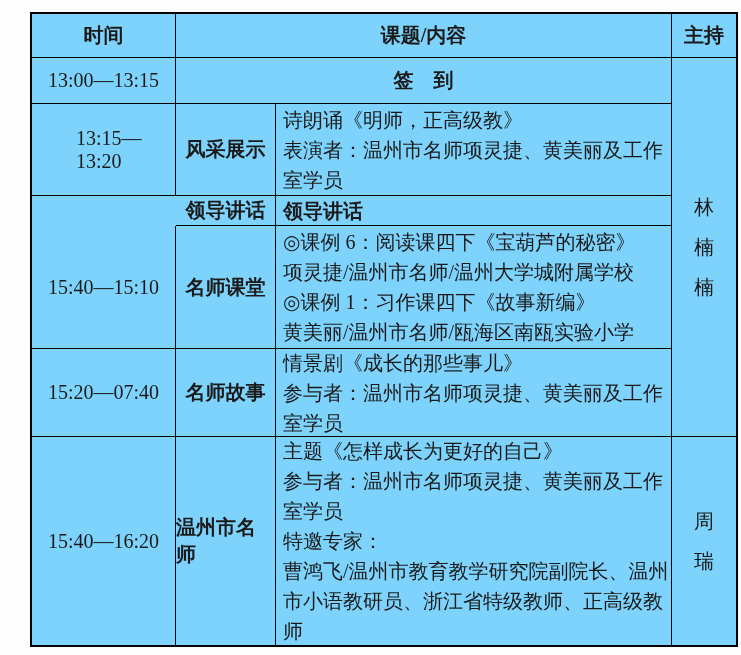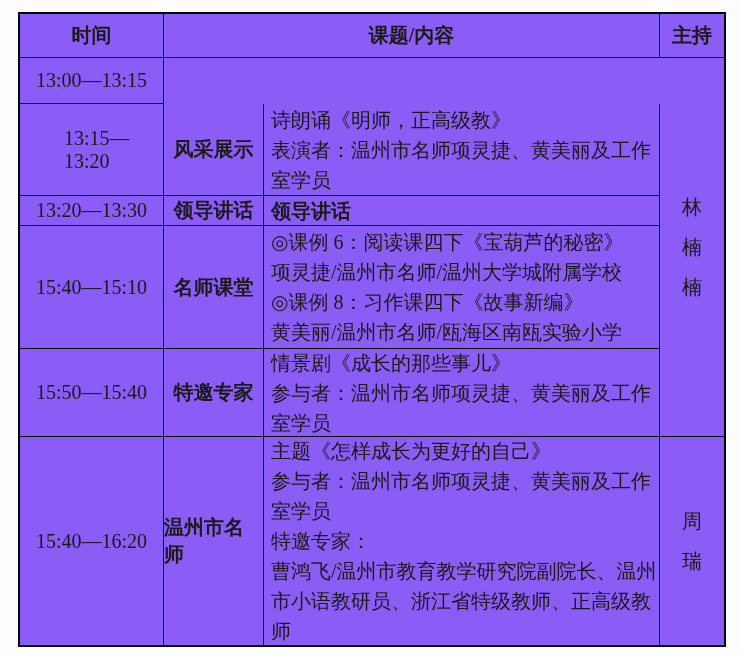"时间" .tbl { background: #8b5cf6 -> #7dd3fc; left: 18px -> 30px }
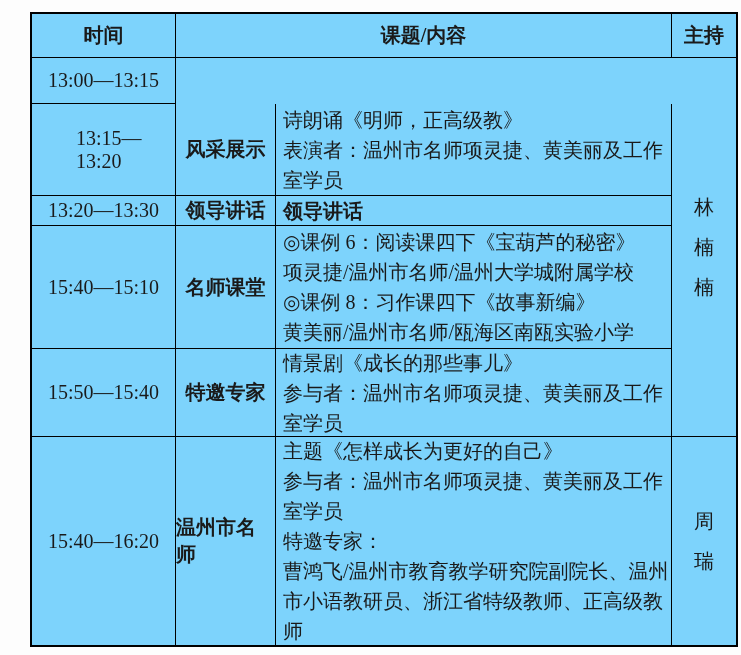"签 到" div.cell { html: none -> <div>签 到</div> }
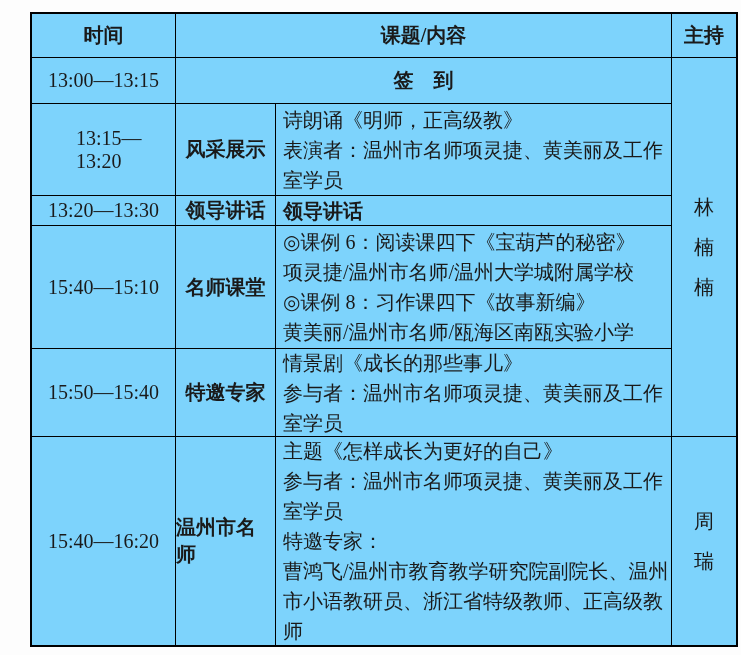"13:20—13:30" div.cell { html: <div>13:20—13:30</div> -> none }
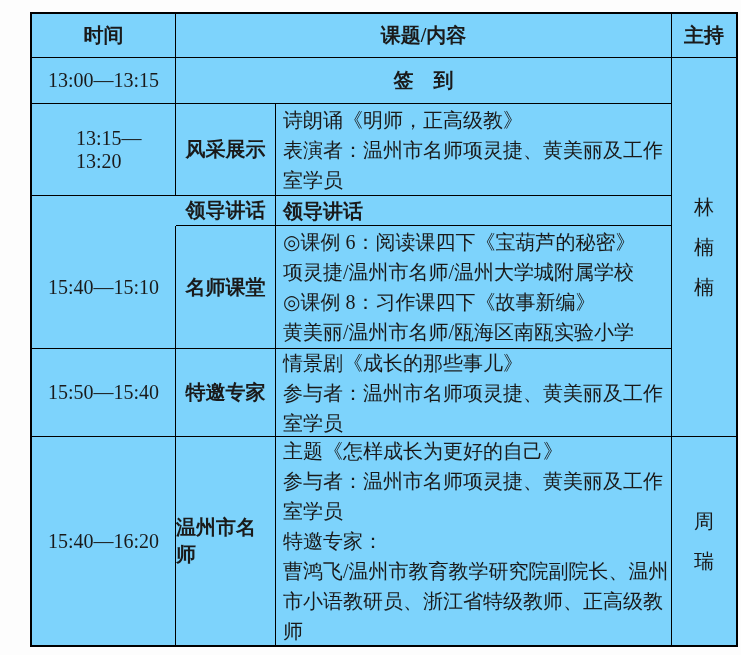"◎课例 8：习作课四下《故事新编》" div.line { text: 8 -> 1 }
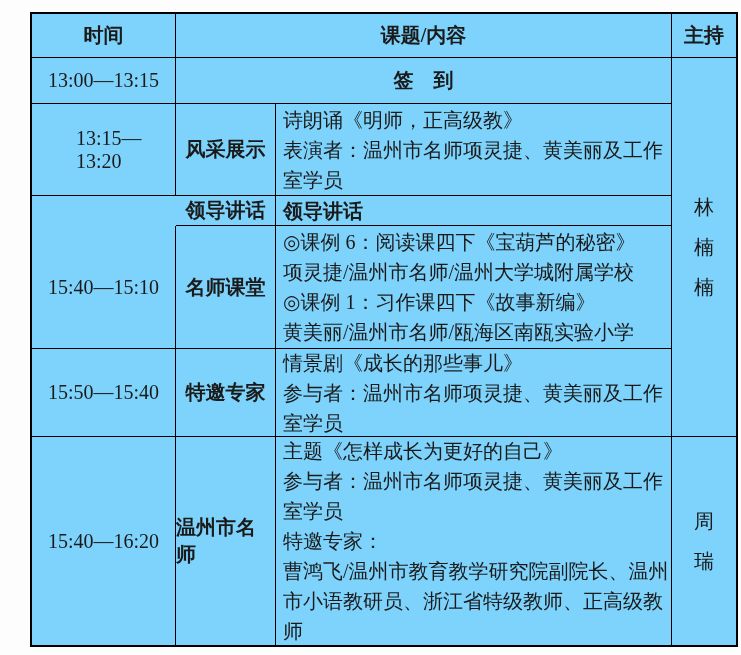"15:50—15:40" div.cell { text: 15:50—15:40 -> 15:20—07:40 }
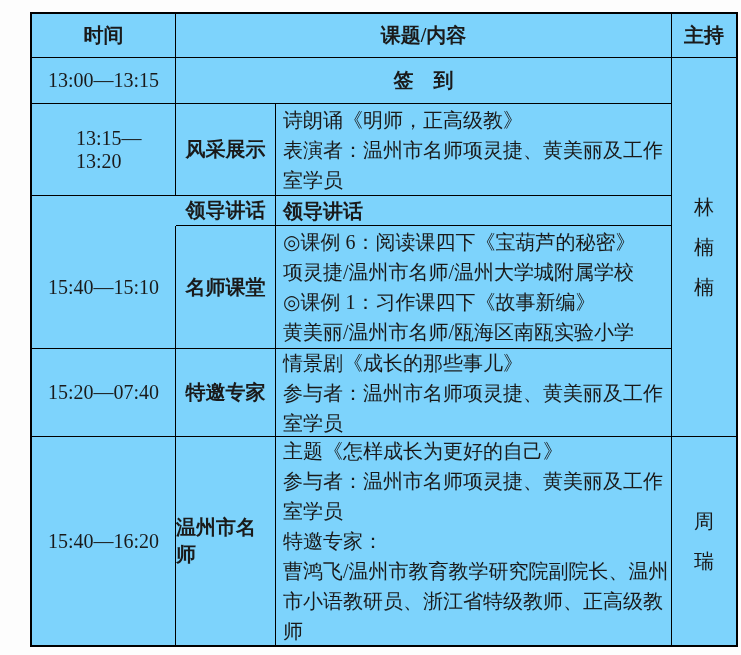"特邀专家" div.cell { text: 特邀专家 -> 名师故事 }
